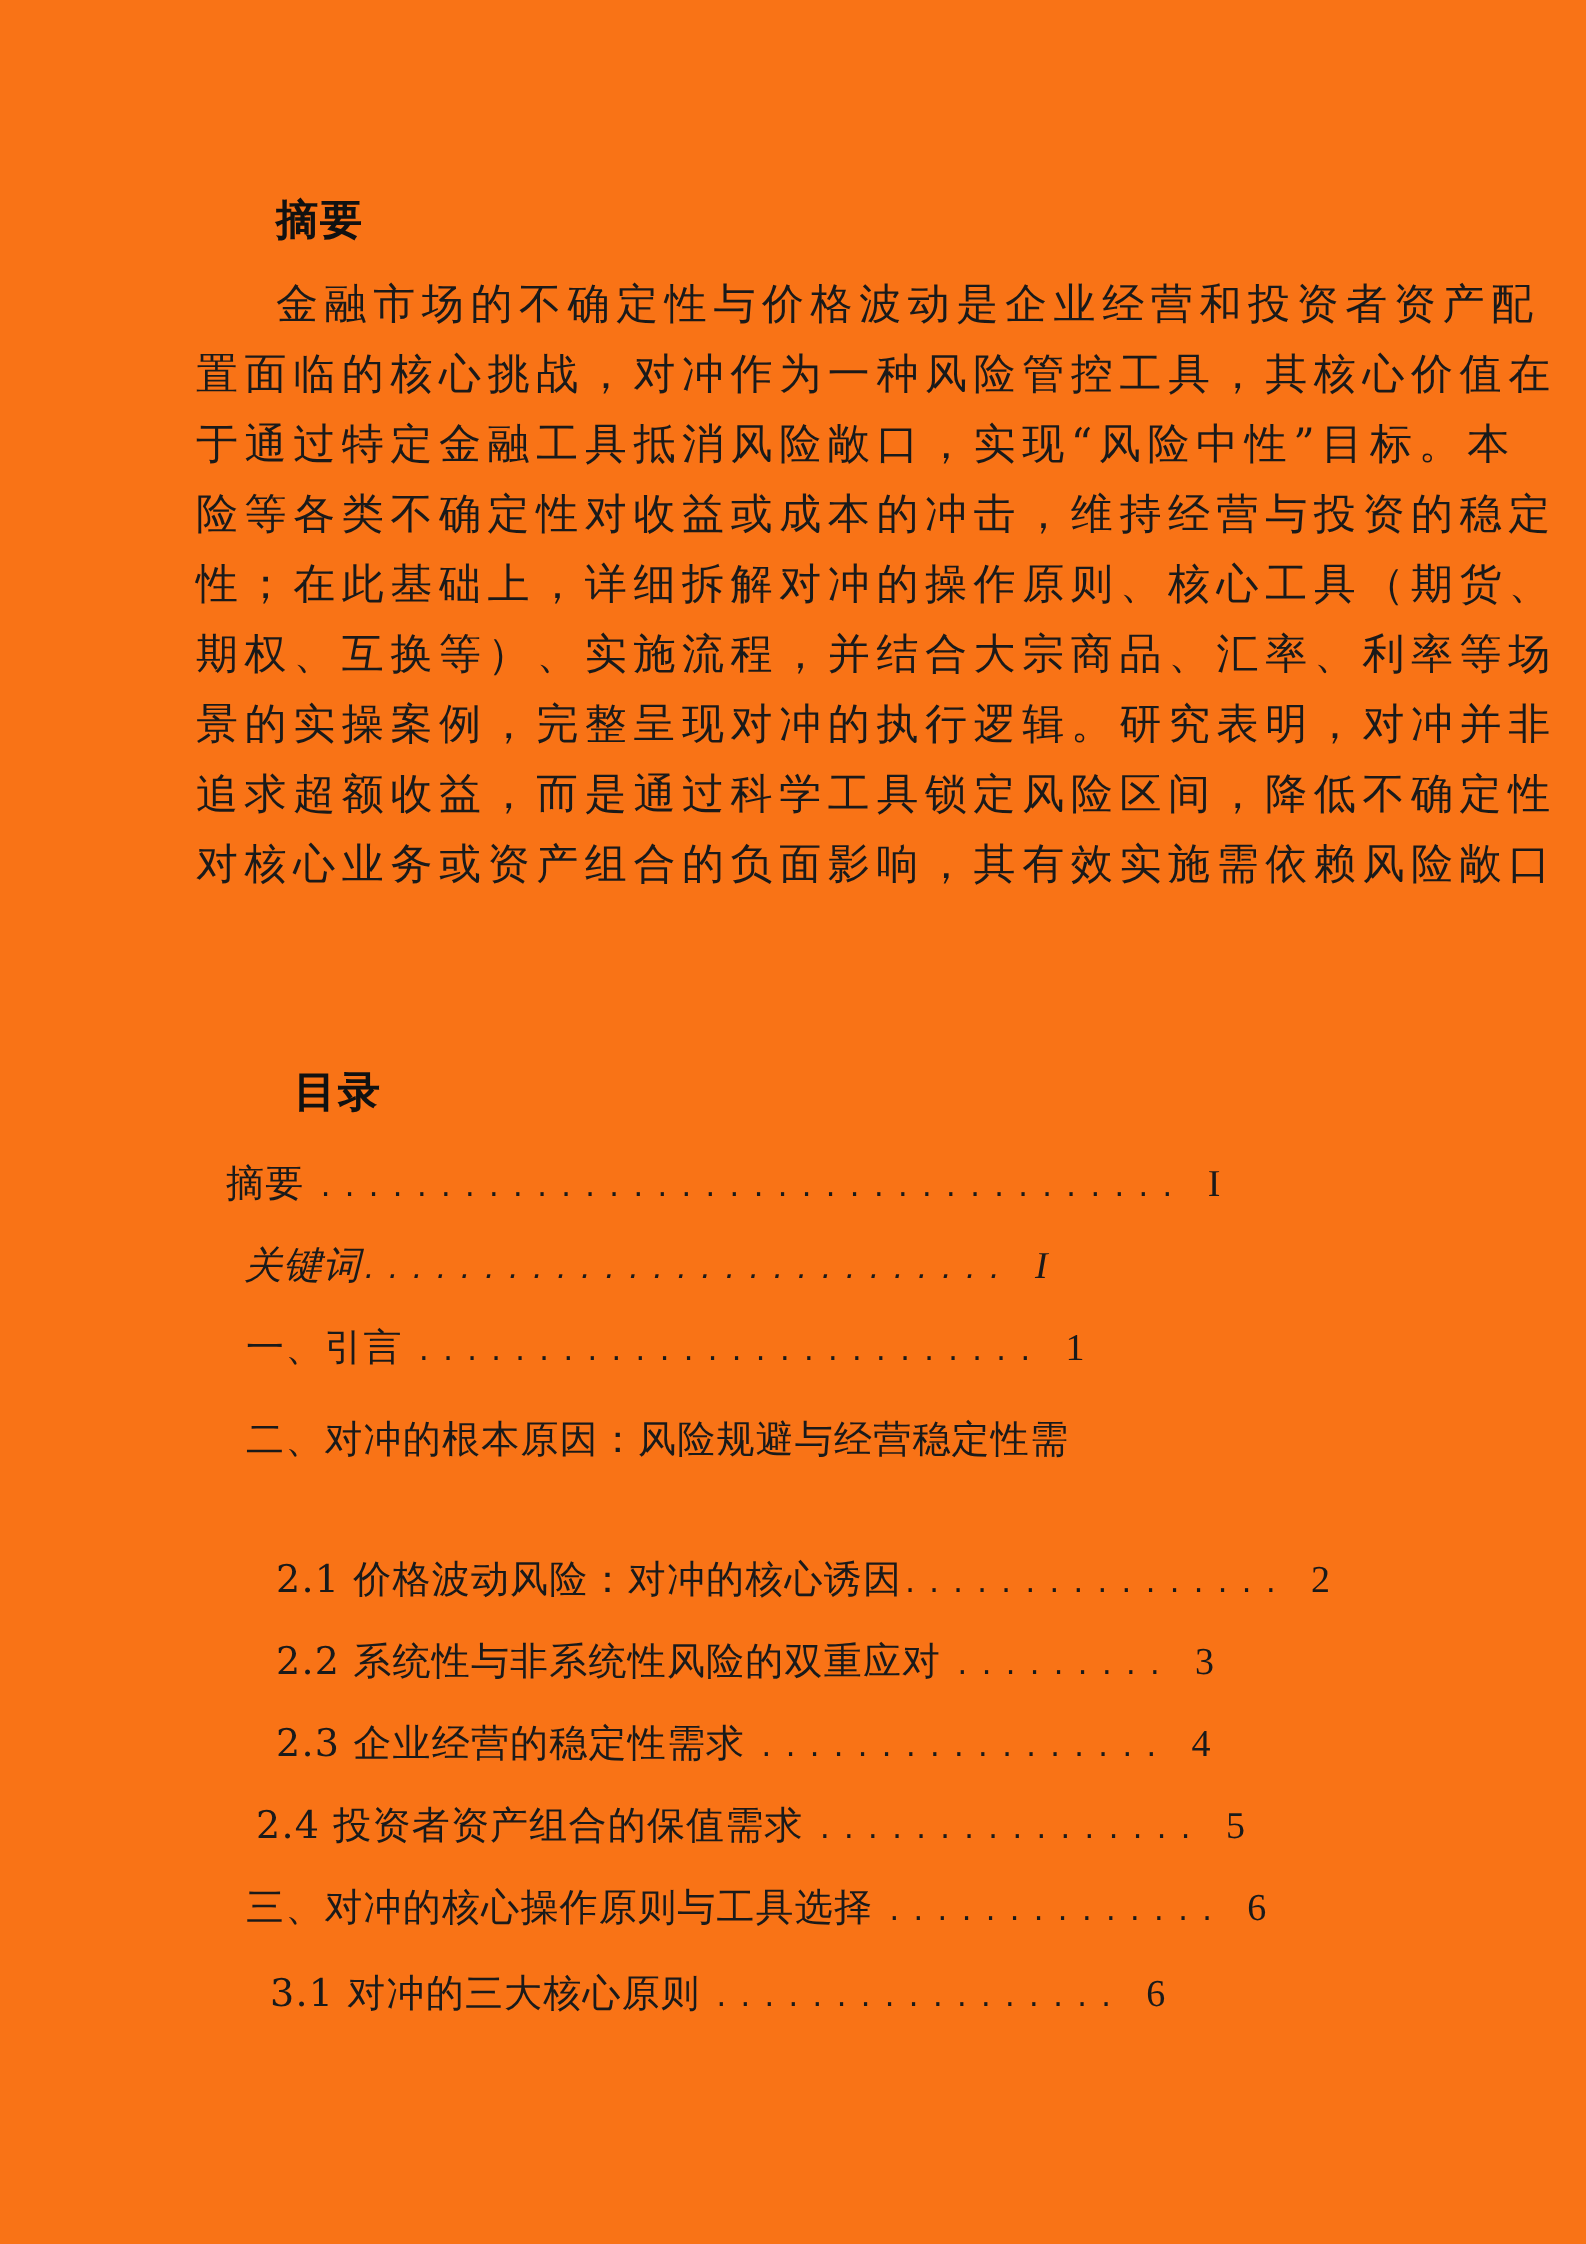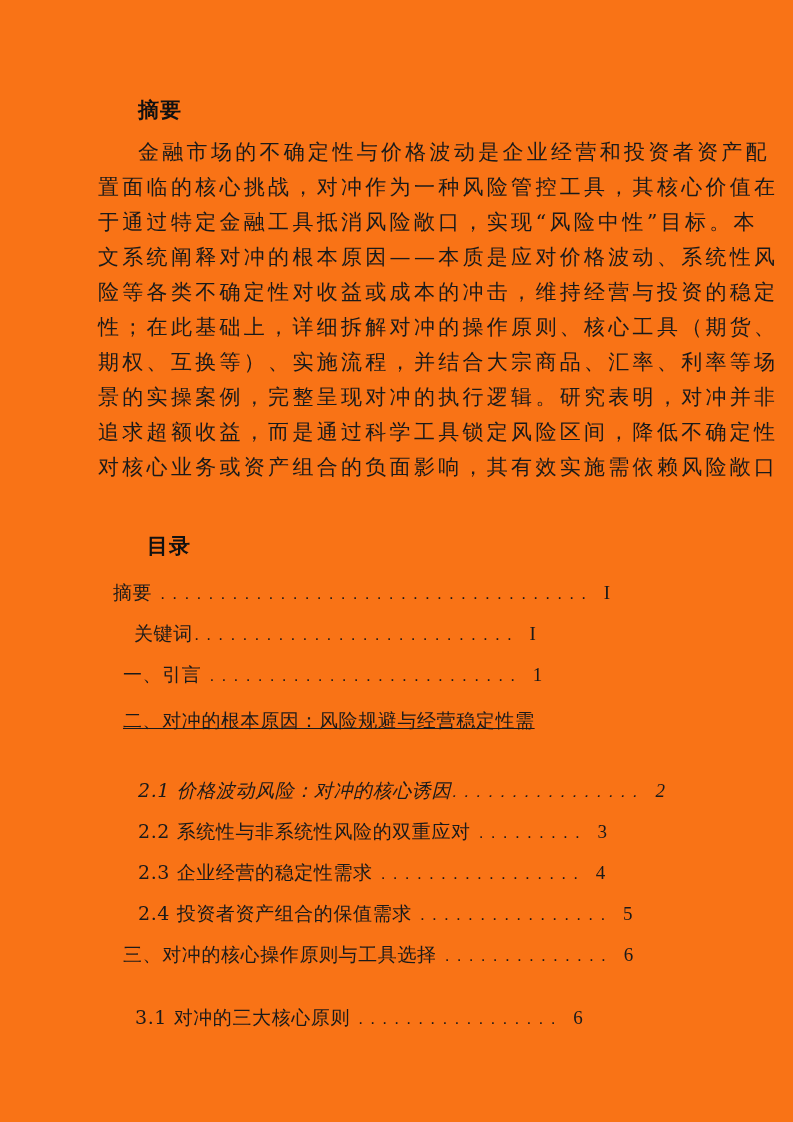"文系统阐释对冲的根本原因——本质是应对价格波动、系统性风" span.line { html: <span>文系统阐释对冲的根本原因——本质是应对价格波动、系统性风</span> -> none }
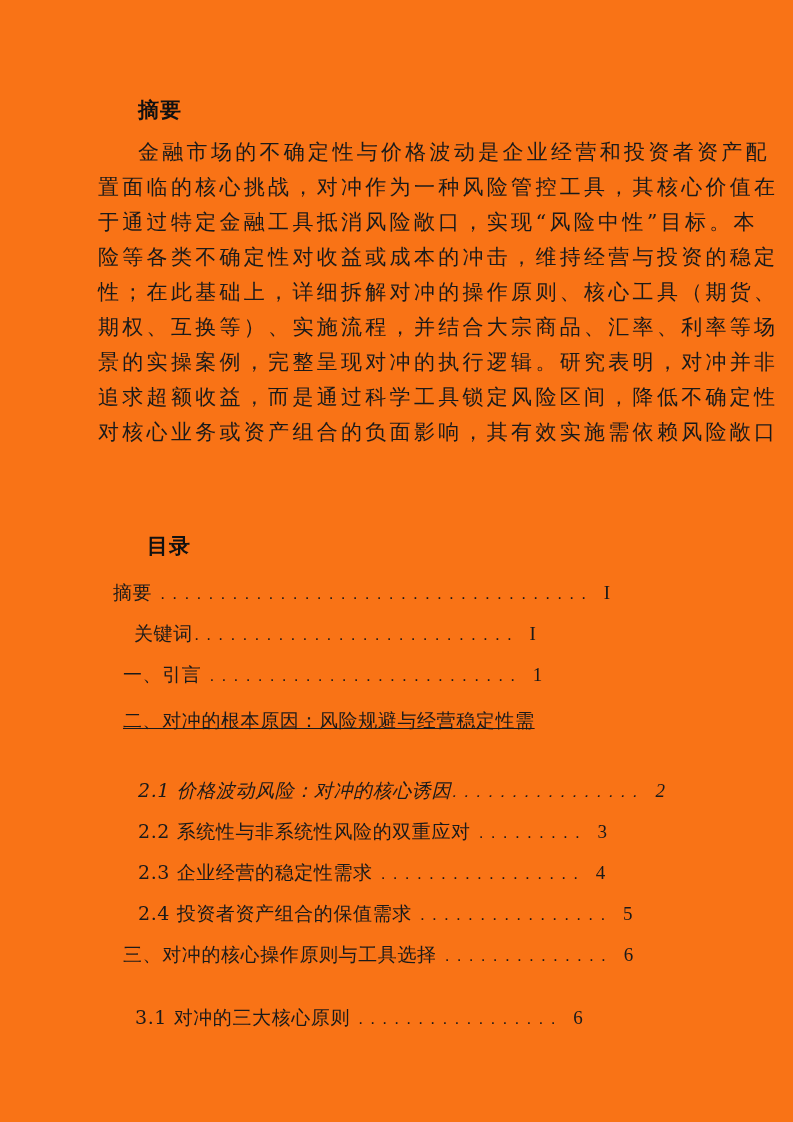"关键词........................... I" div.toc-entry { font-style: none -> italic; left: 134px -> 122px }
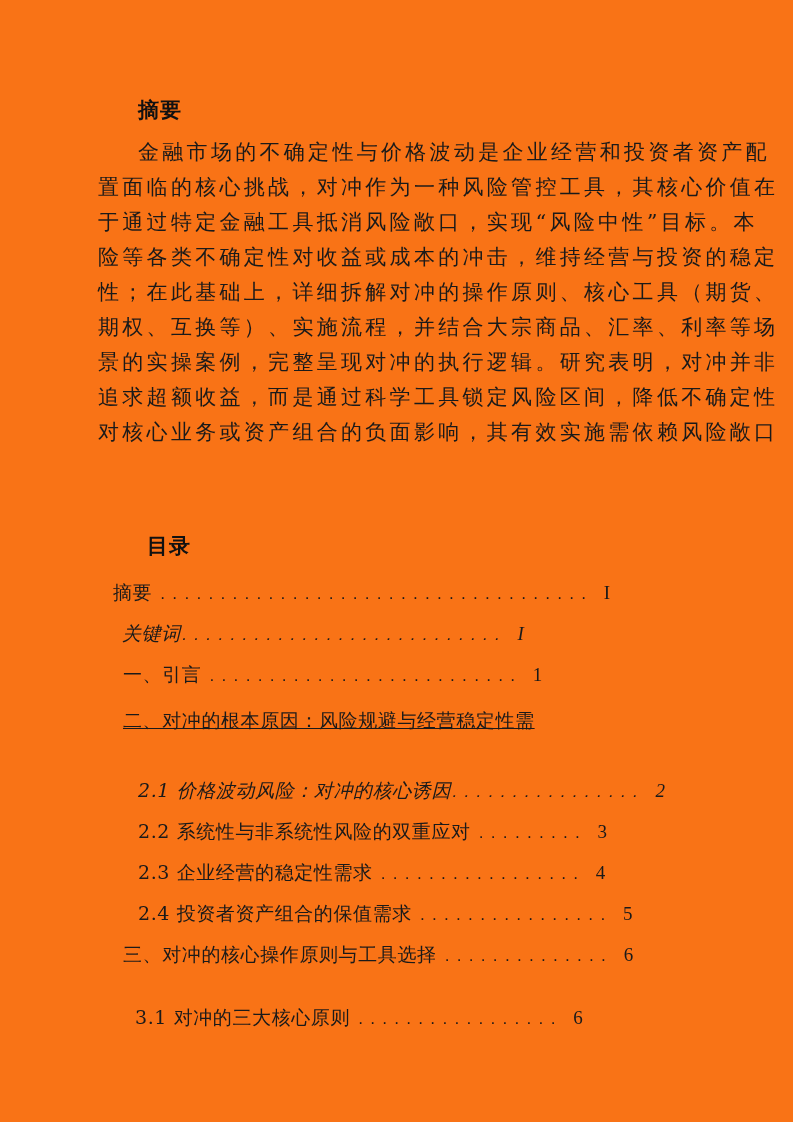"二、对冲的根本原因：风险规避与经营稳定性需" .wrap-line { text-decoration: underline -> none }
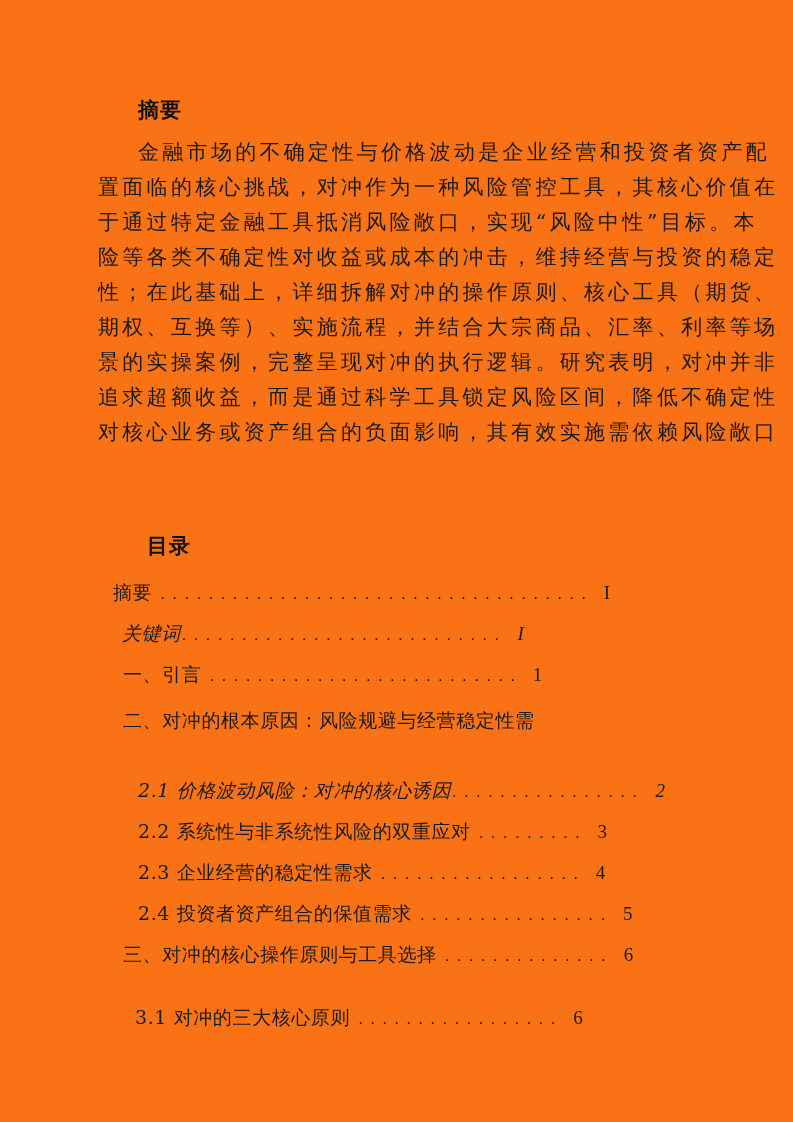"2.1 价格波动风险：对冲的核心诱因................ 2" div.toc-entry { font-style: italic -> none }
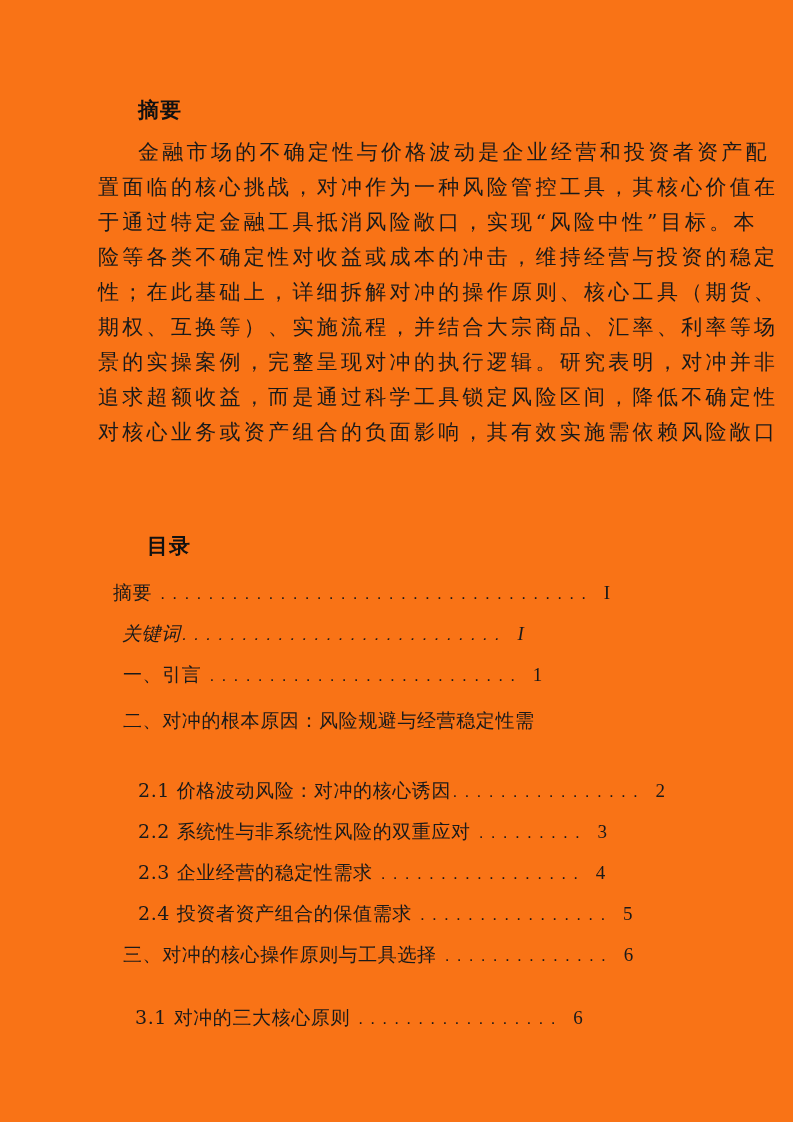"2.4 投资者资产组合的保值需求 ................ 5" div.toc-entry { left: 138px -> 128px }
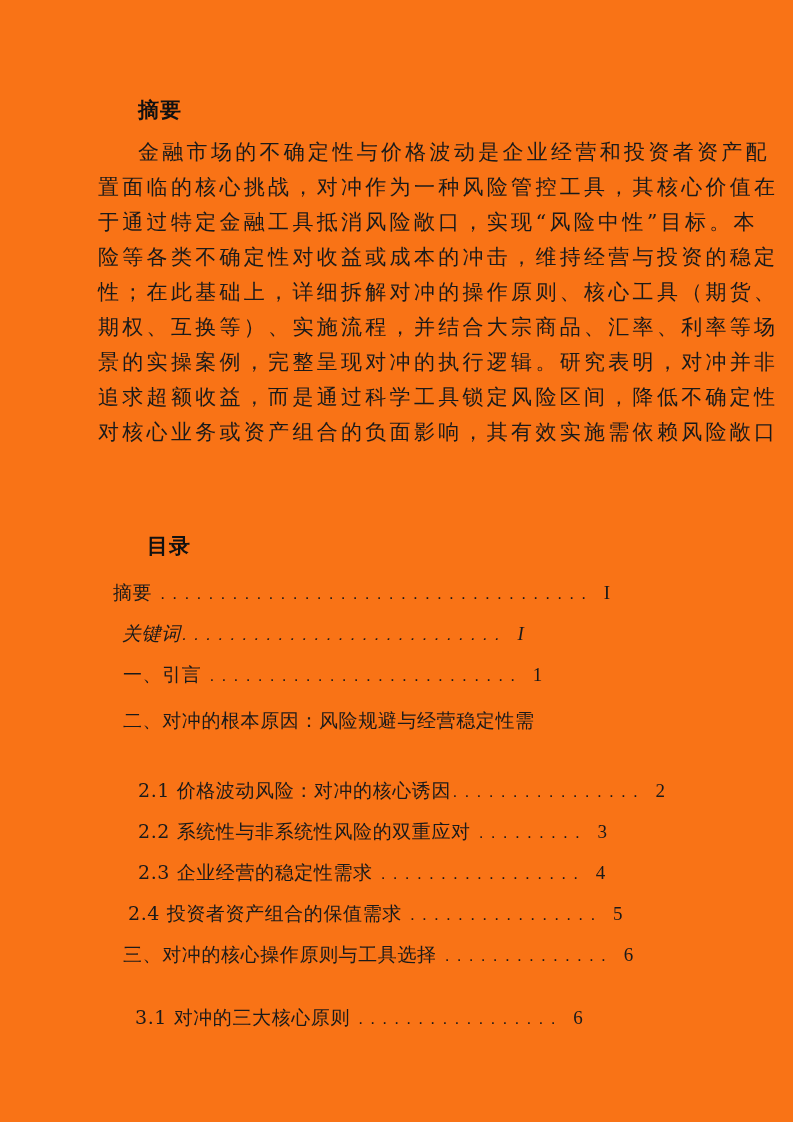"3.1 对冲的三大核心原则 ................. 6" div.toc-entry { margin-top: 20px -> none }
